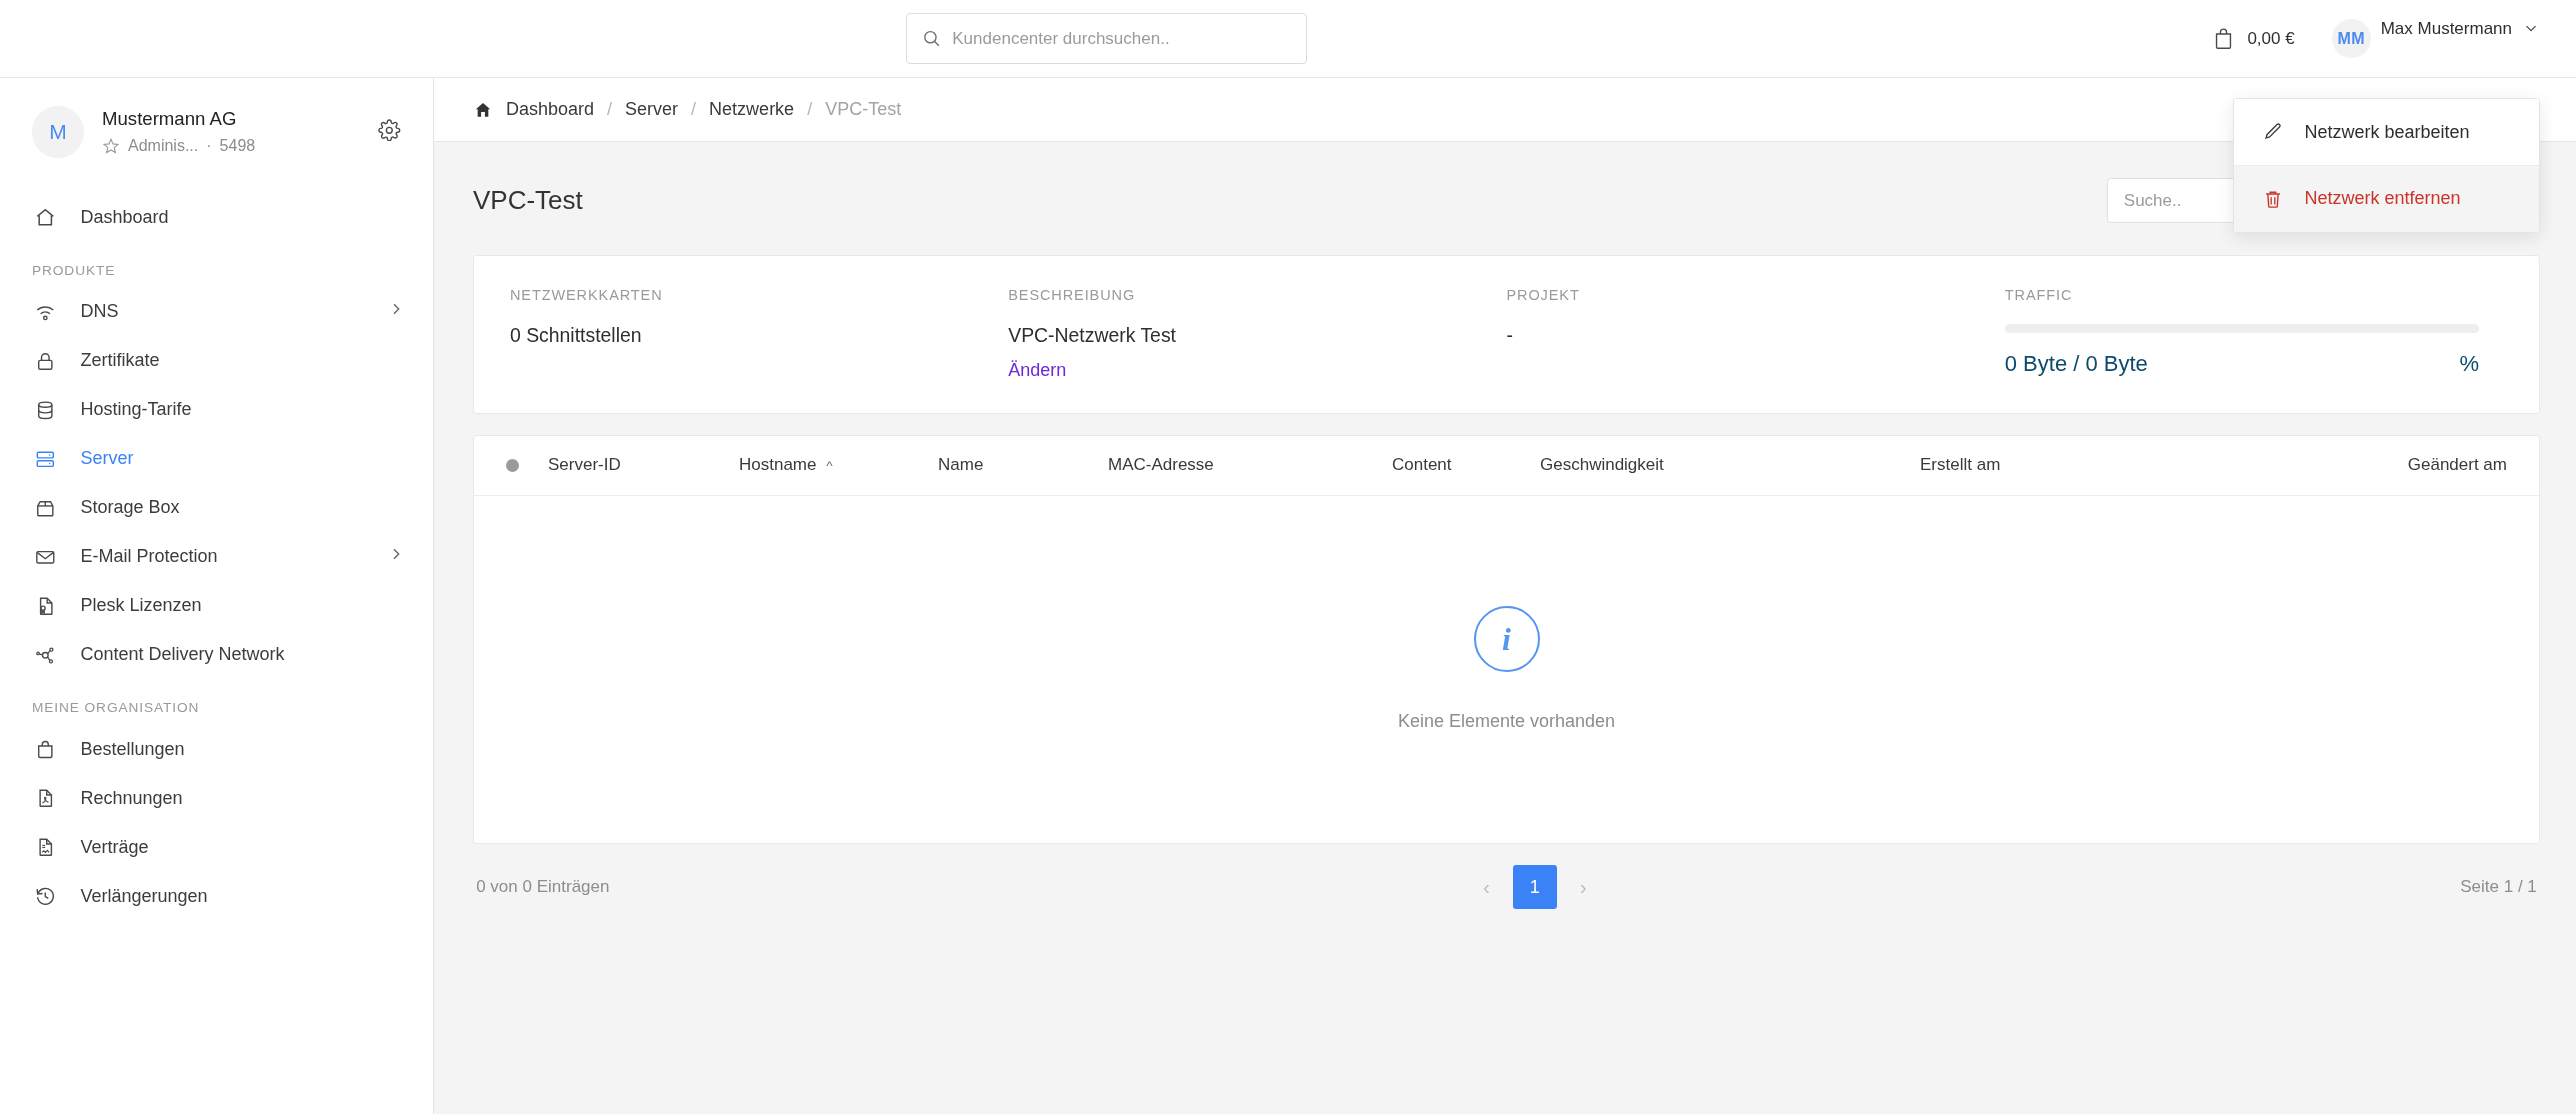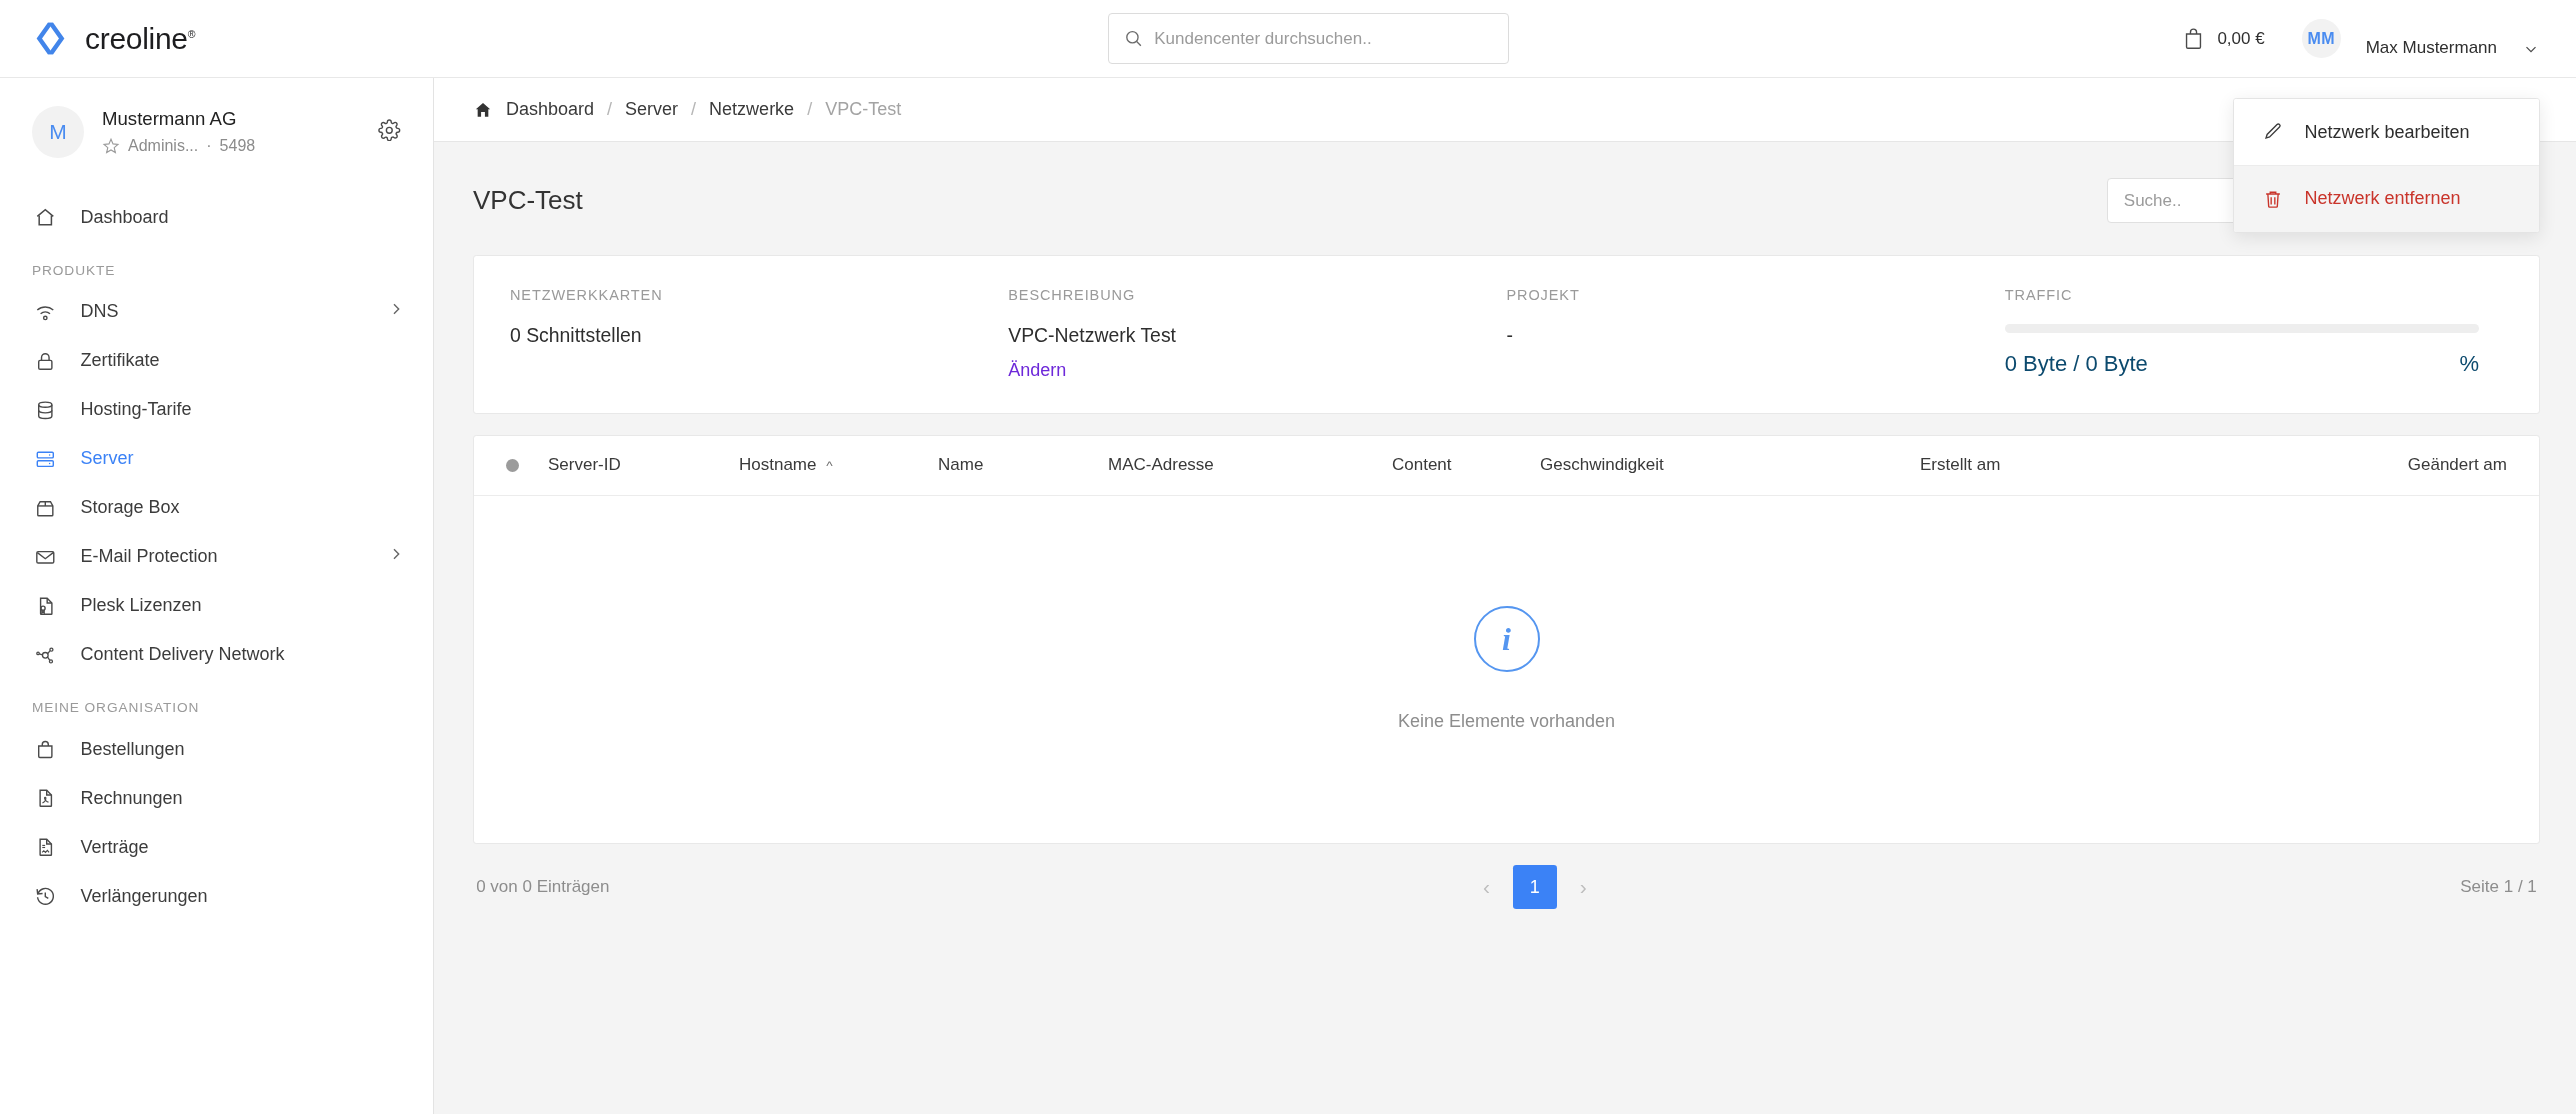"creoline®" div.brand { html: <div> <svg> <path></path> <path></path> </svg> <div><span>creoline</span><span>®</span></div> </div> -> none }
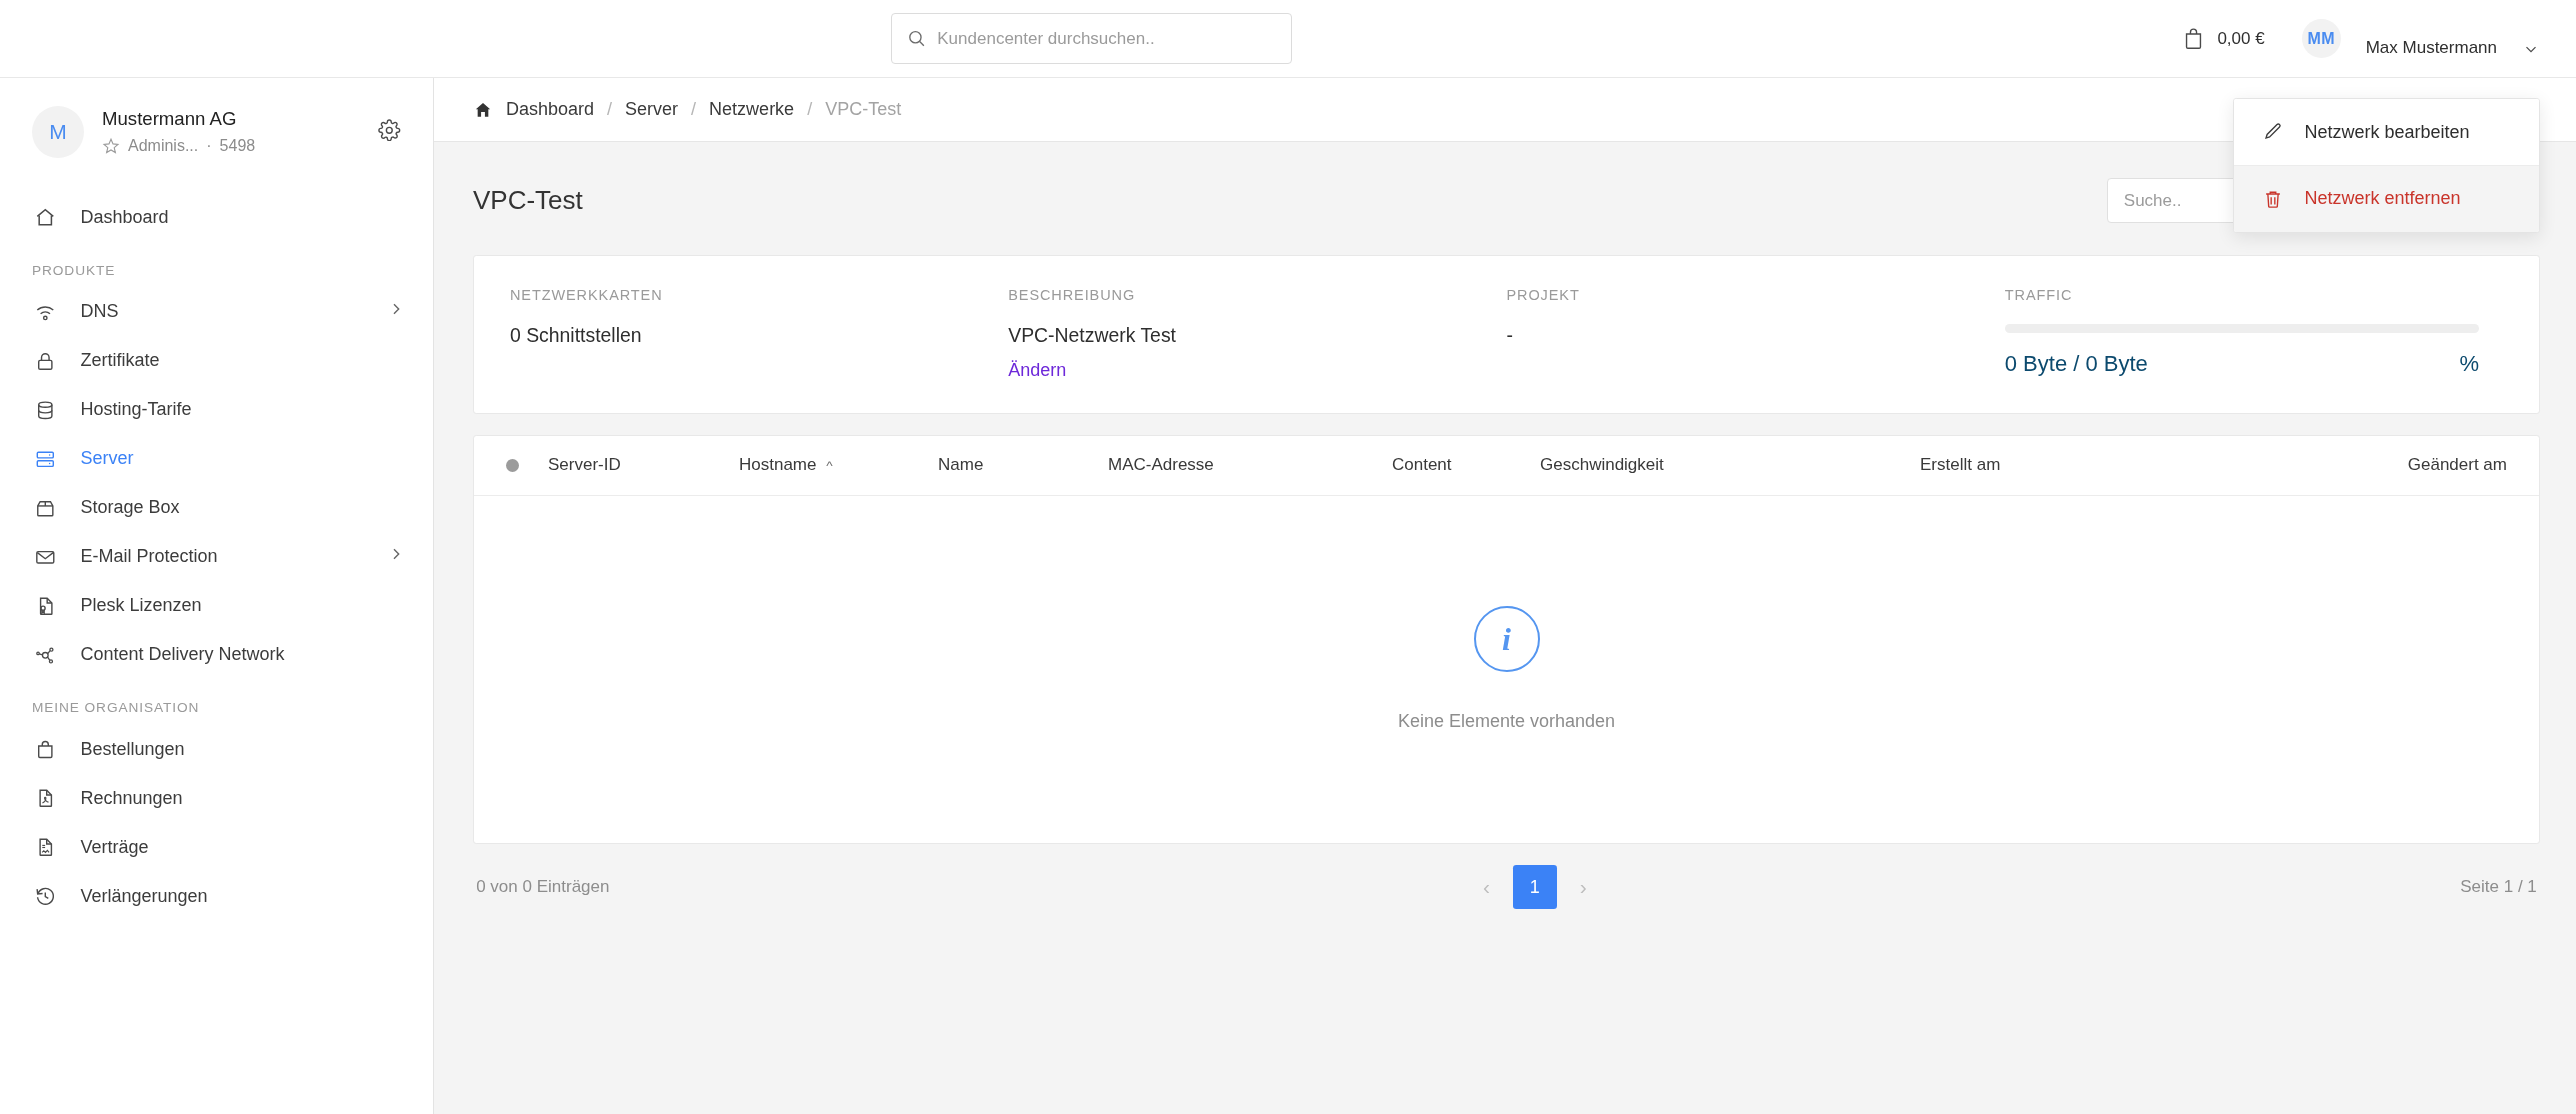"MM" .user { align-items: flex-end -> flex-start; gap: 25px -> 10px }
